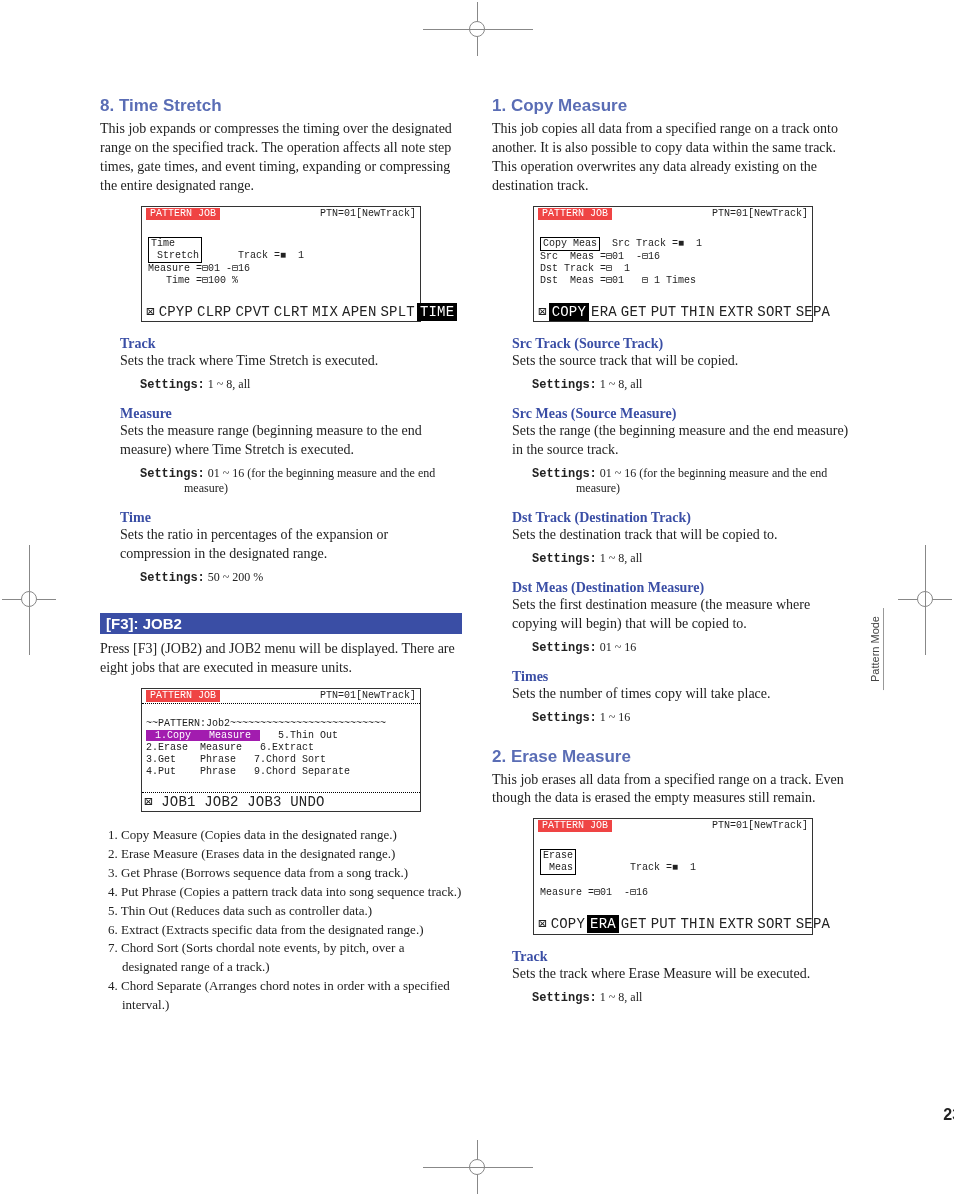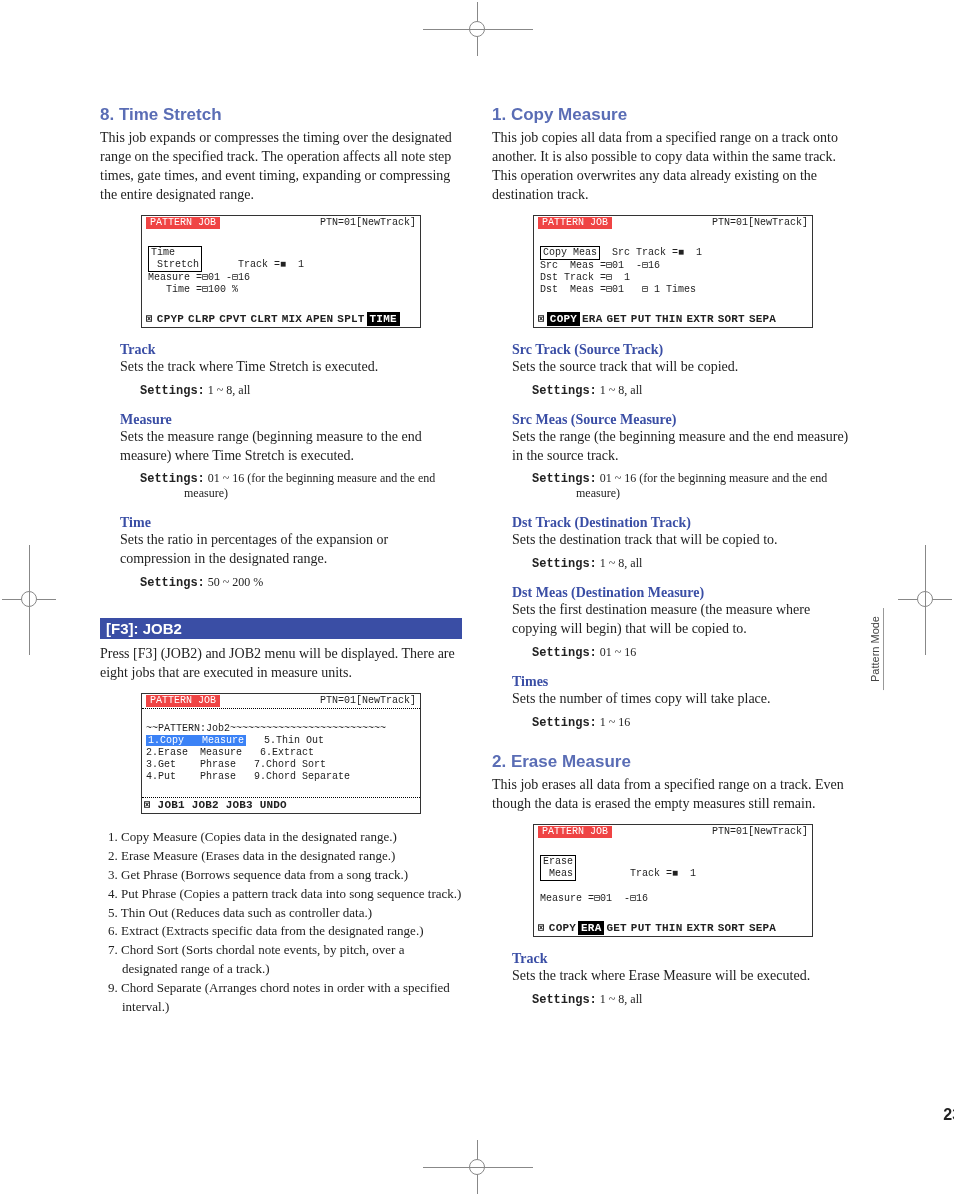"8. Time Stretch" .col { margin-top: 9px -> none }
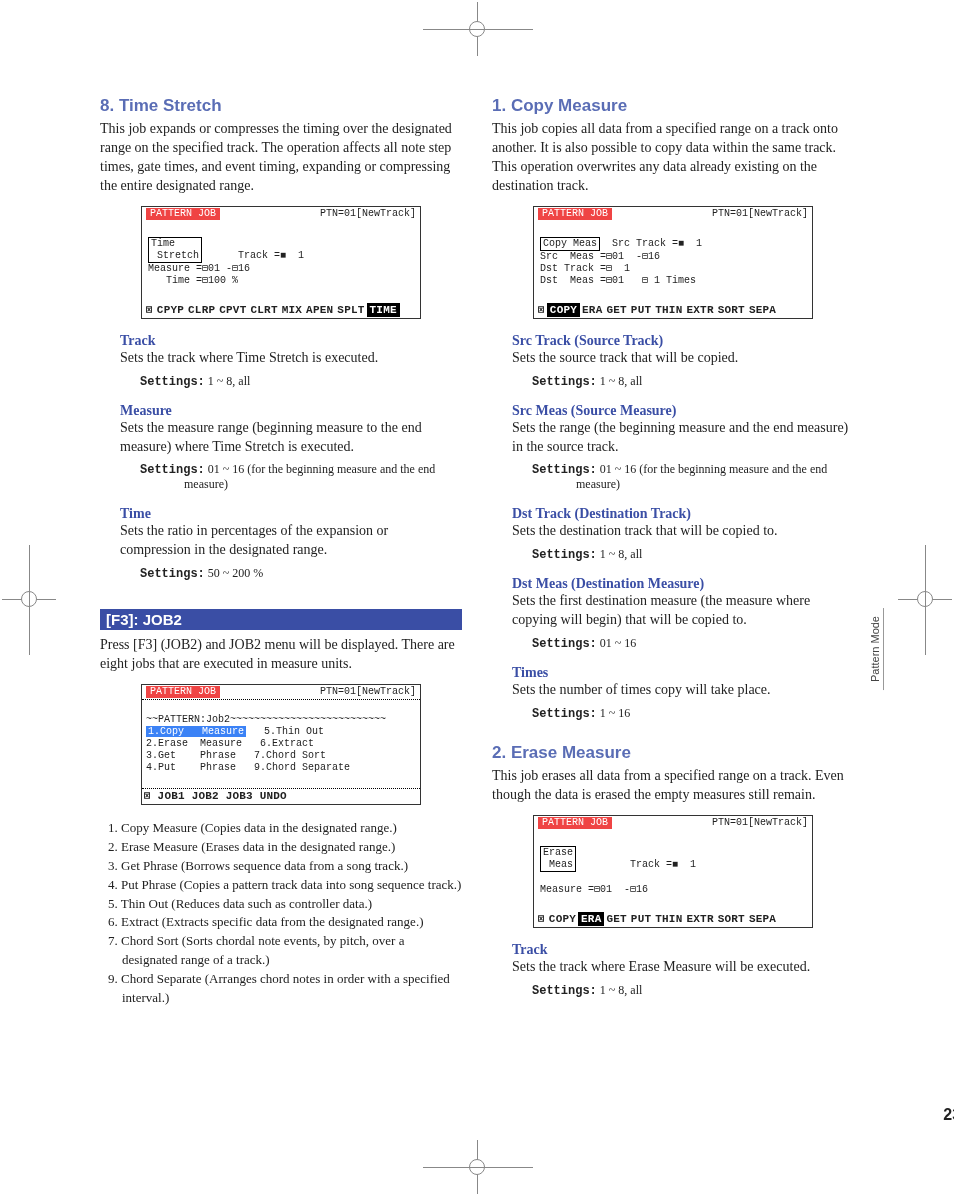"⊠ CPYP CLRP CPVT CLRT" .scr-bot { font-size: 11px -> 14px; font-weight: bold -> none }
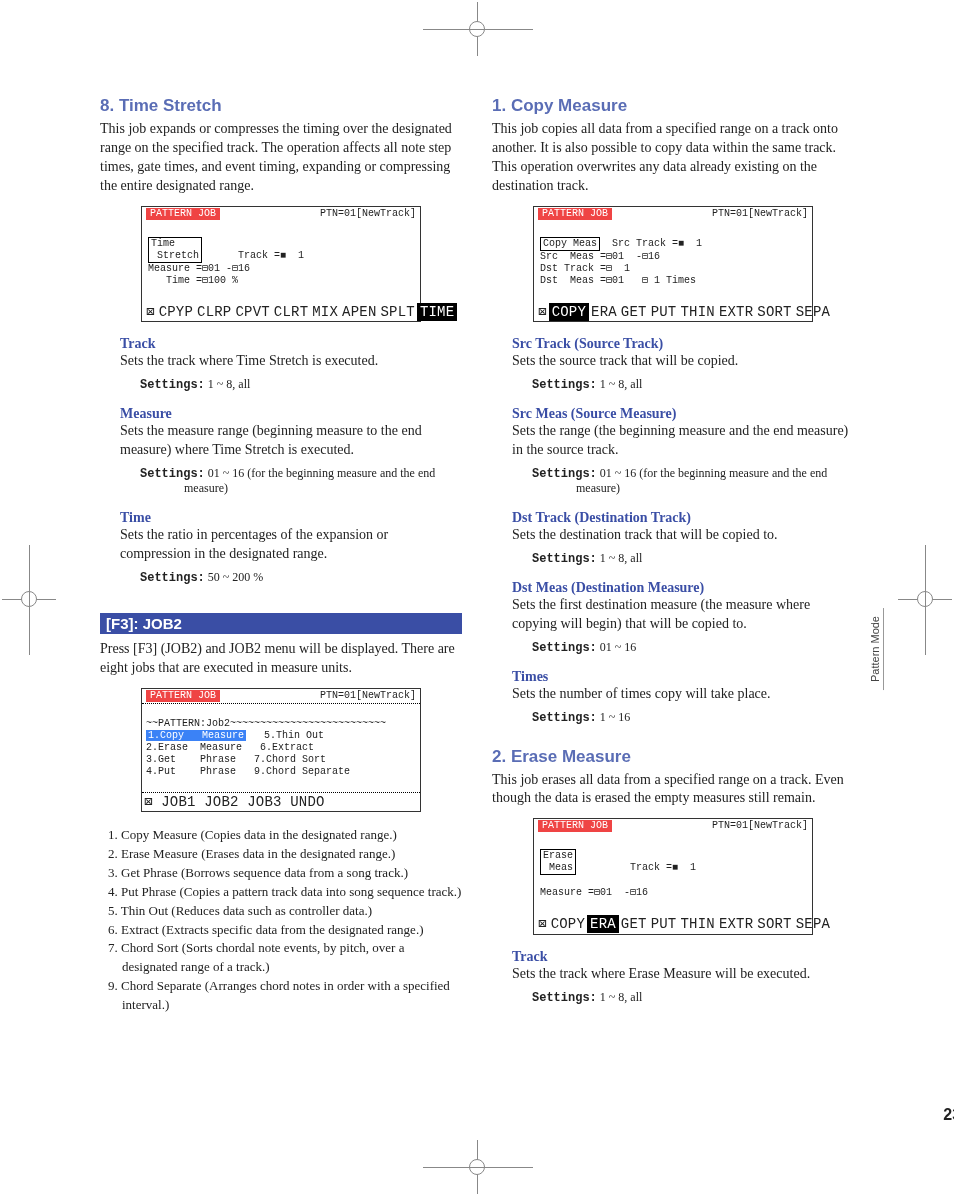"1.Copy Measure" .scr-body .inv { background: #3b82f6 -> #a21caf; padding: 0 2px -> 0 9px }
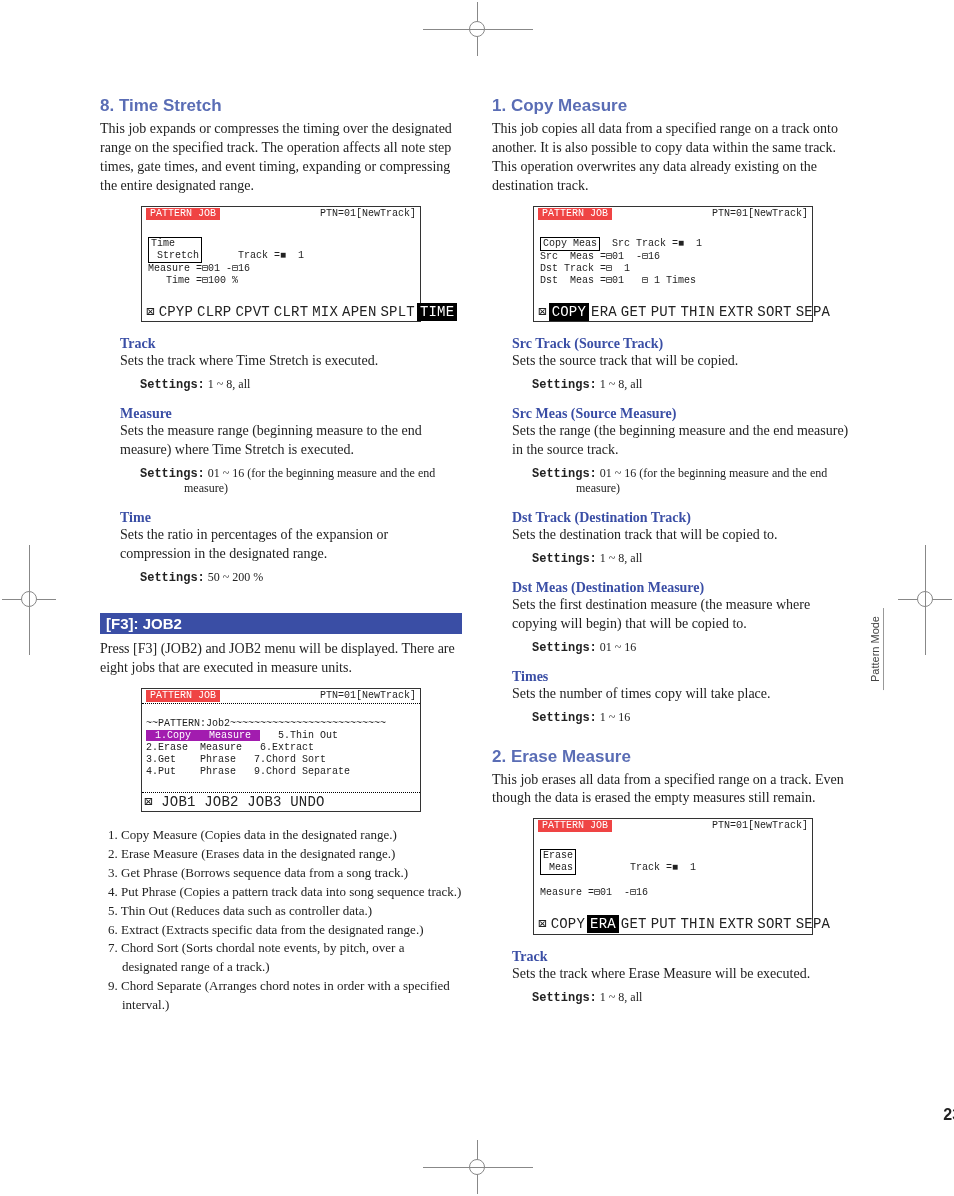"9. Chord Separate (Arranges chord" div { text: 9 -> 4 }
